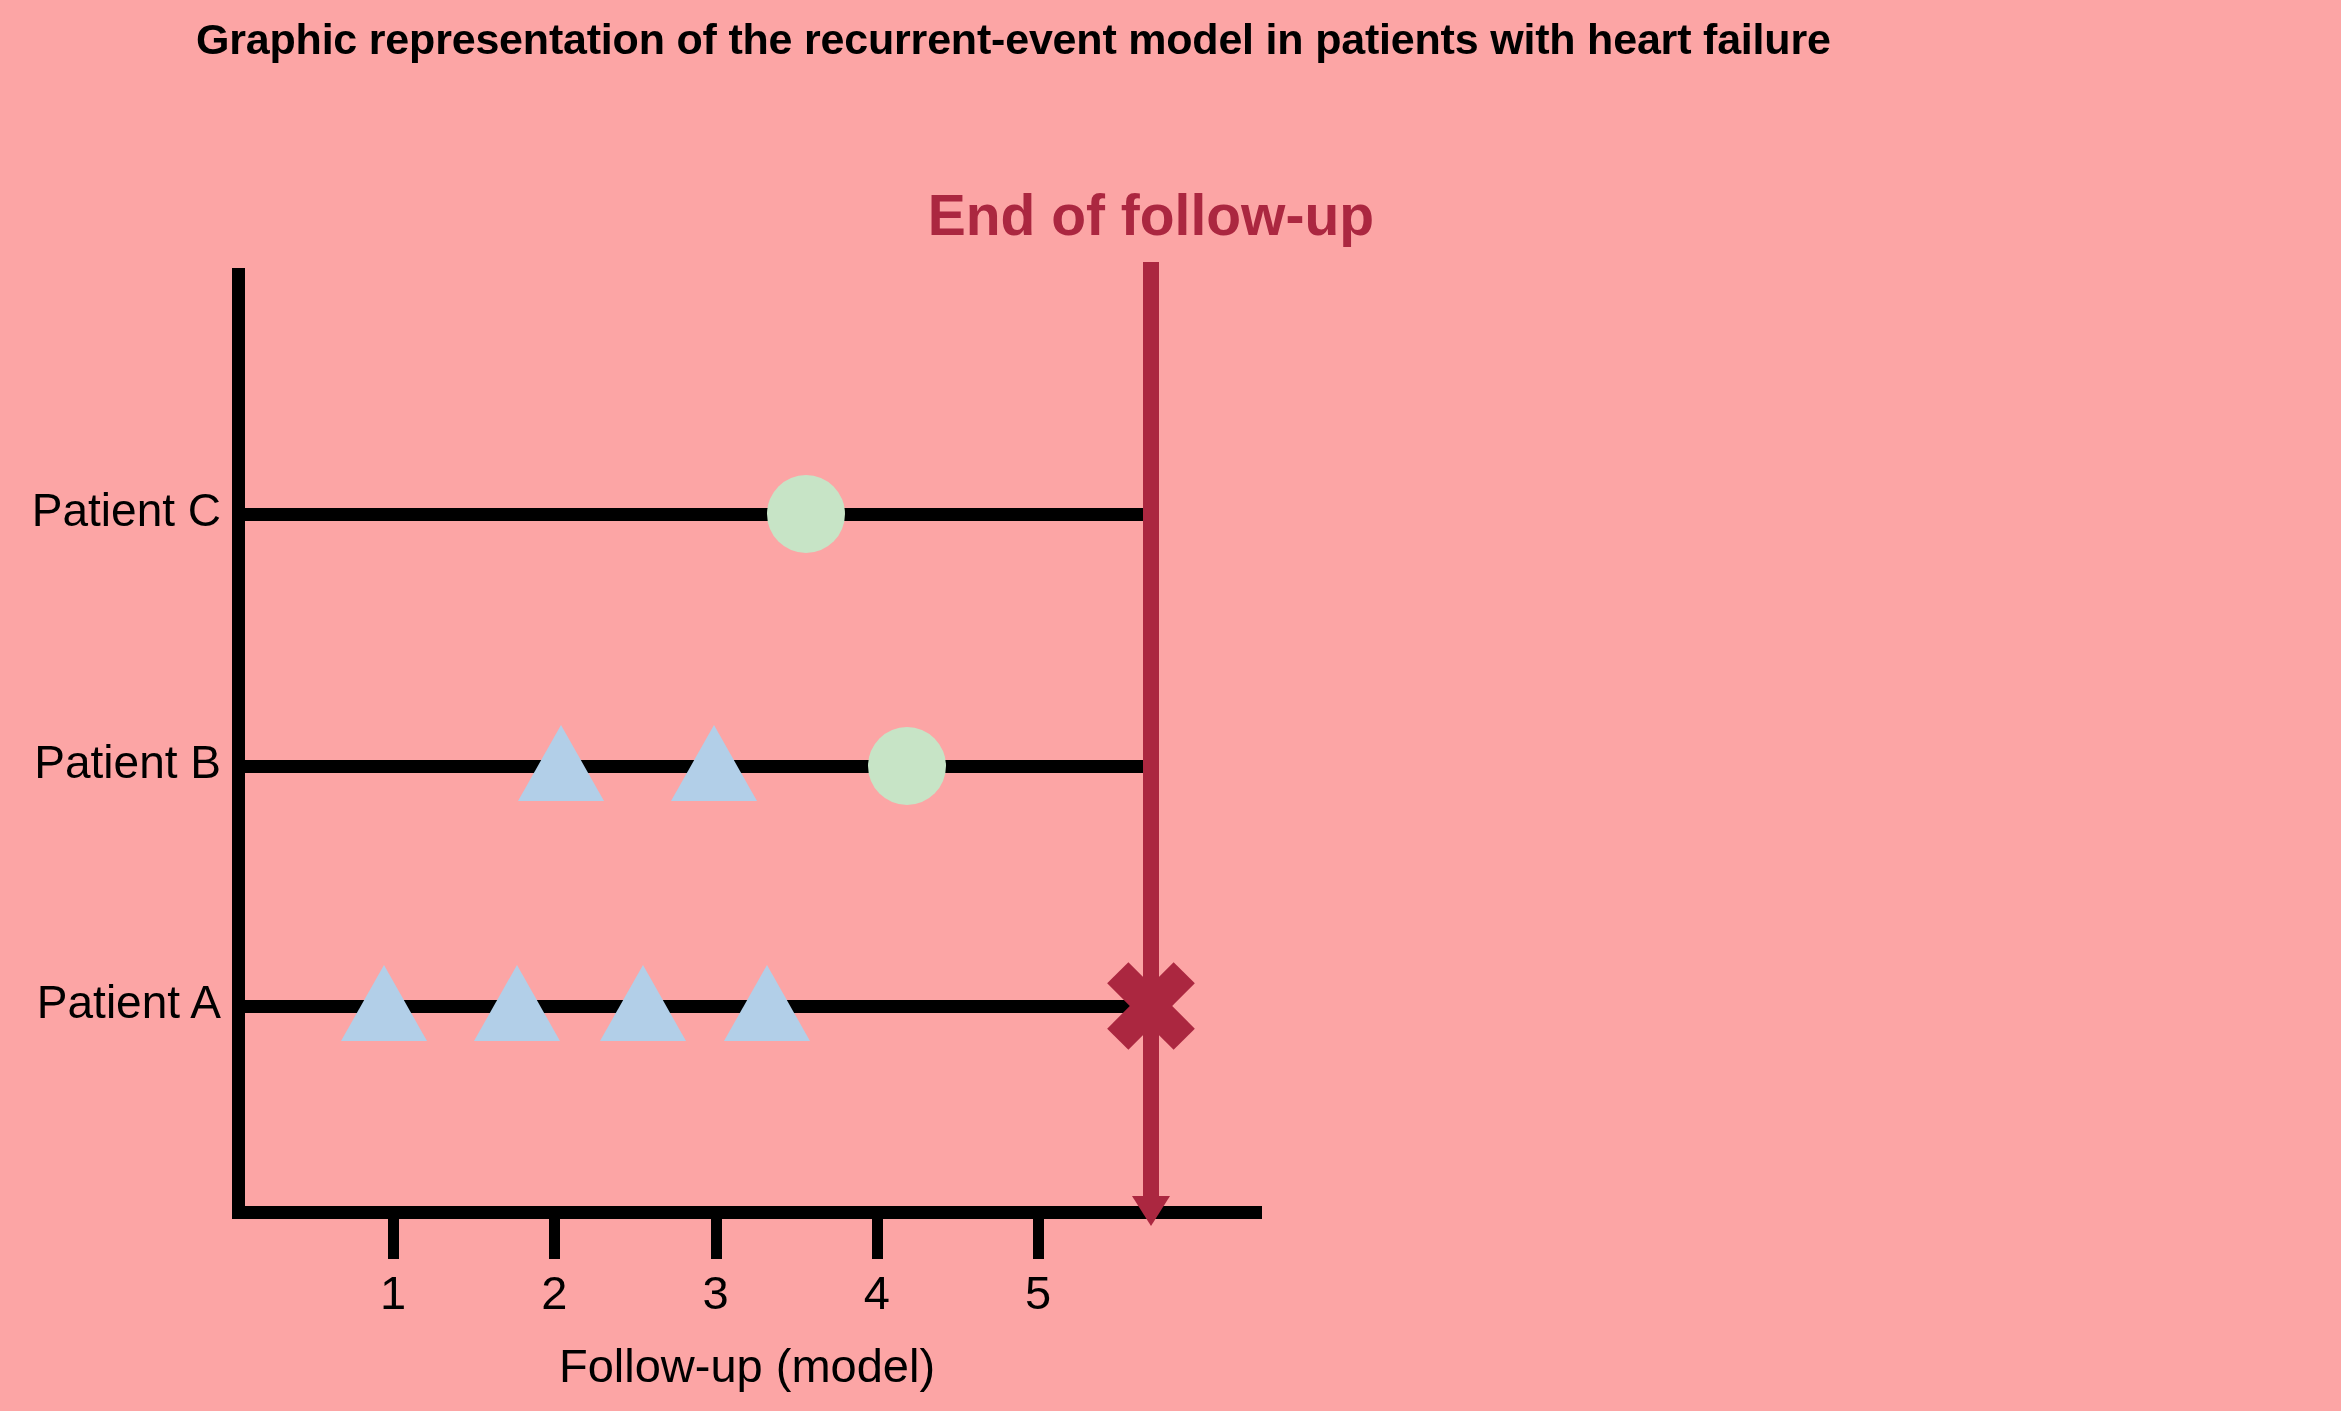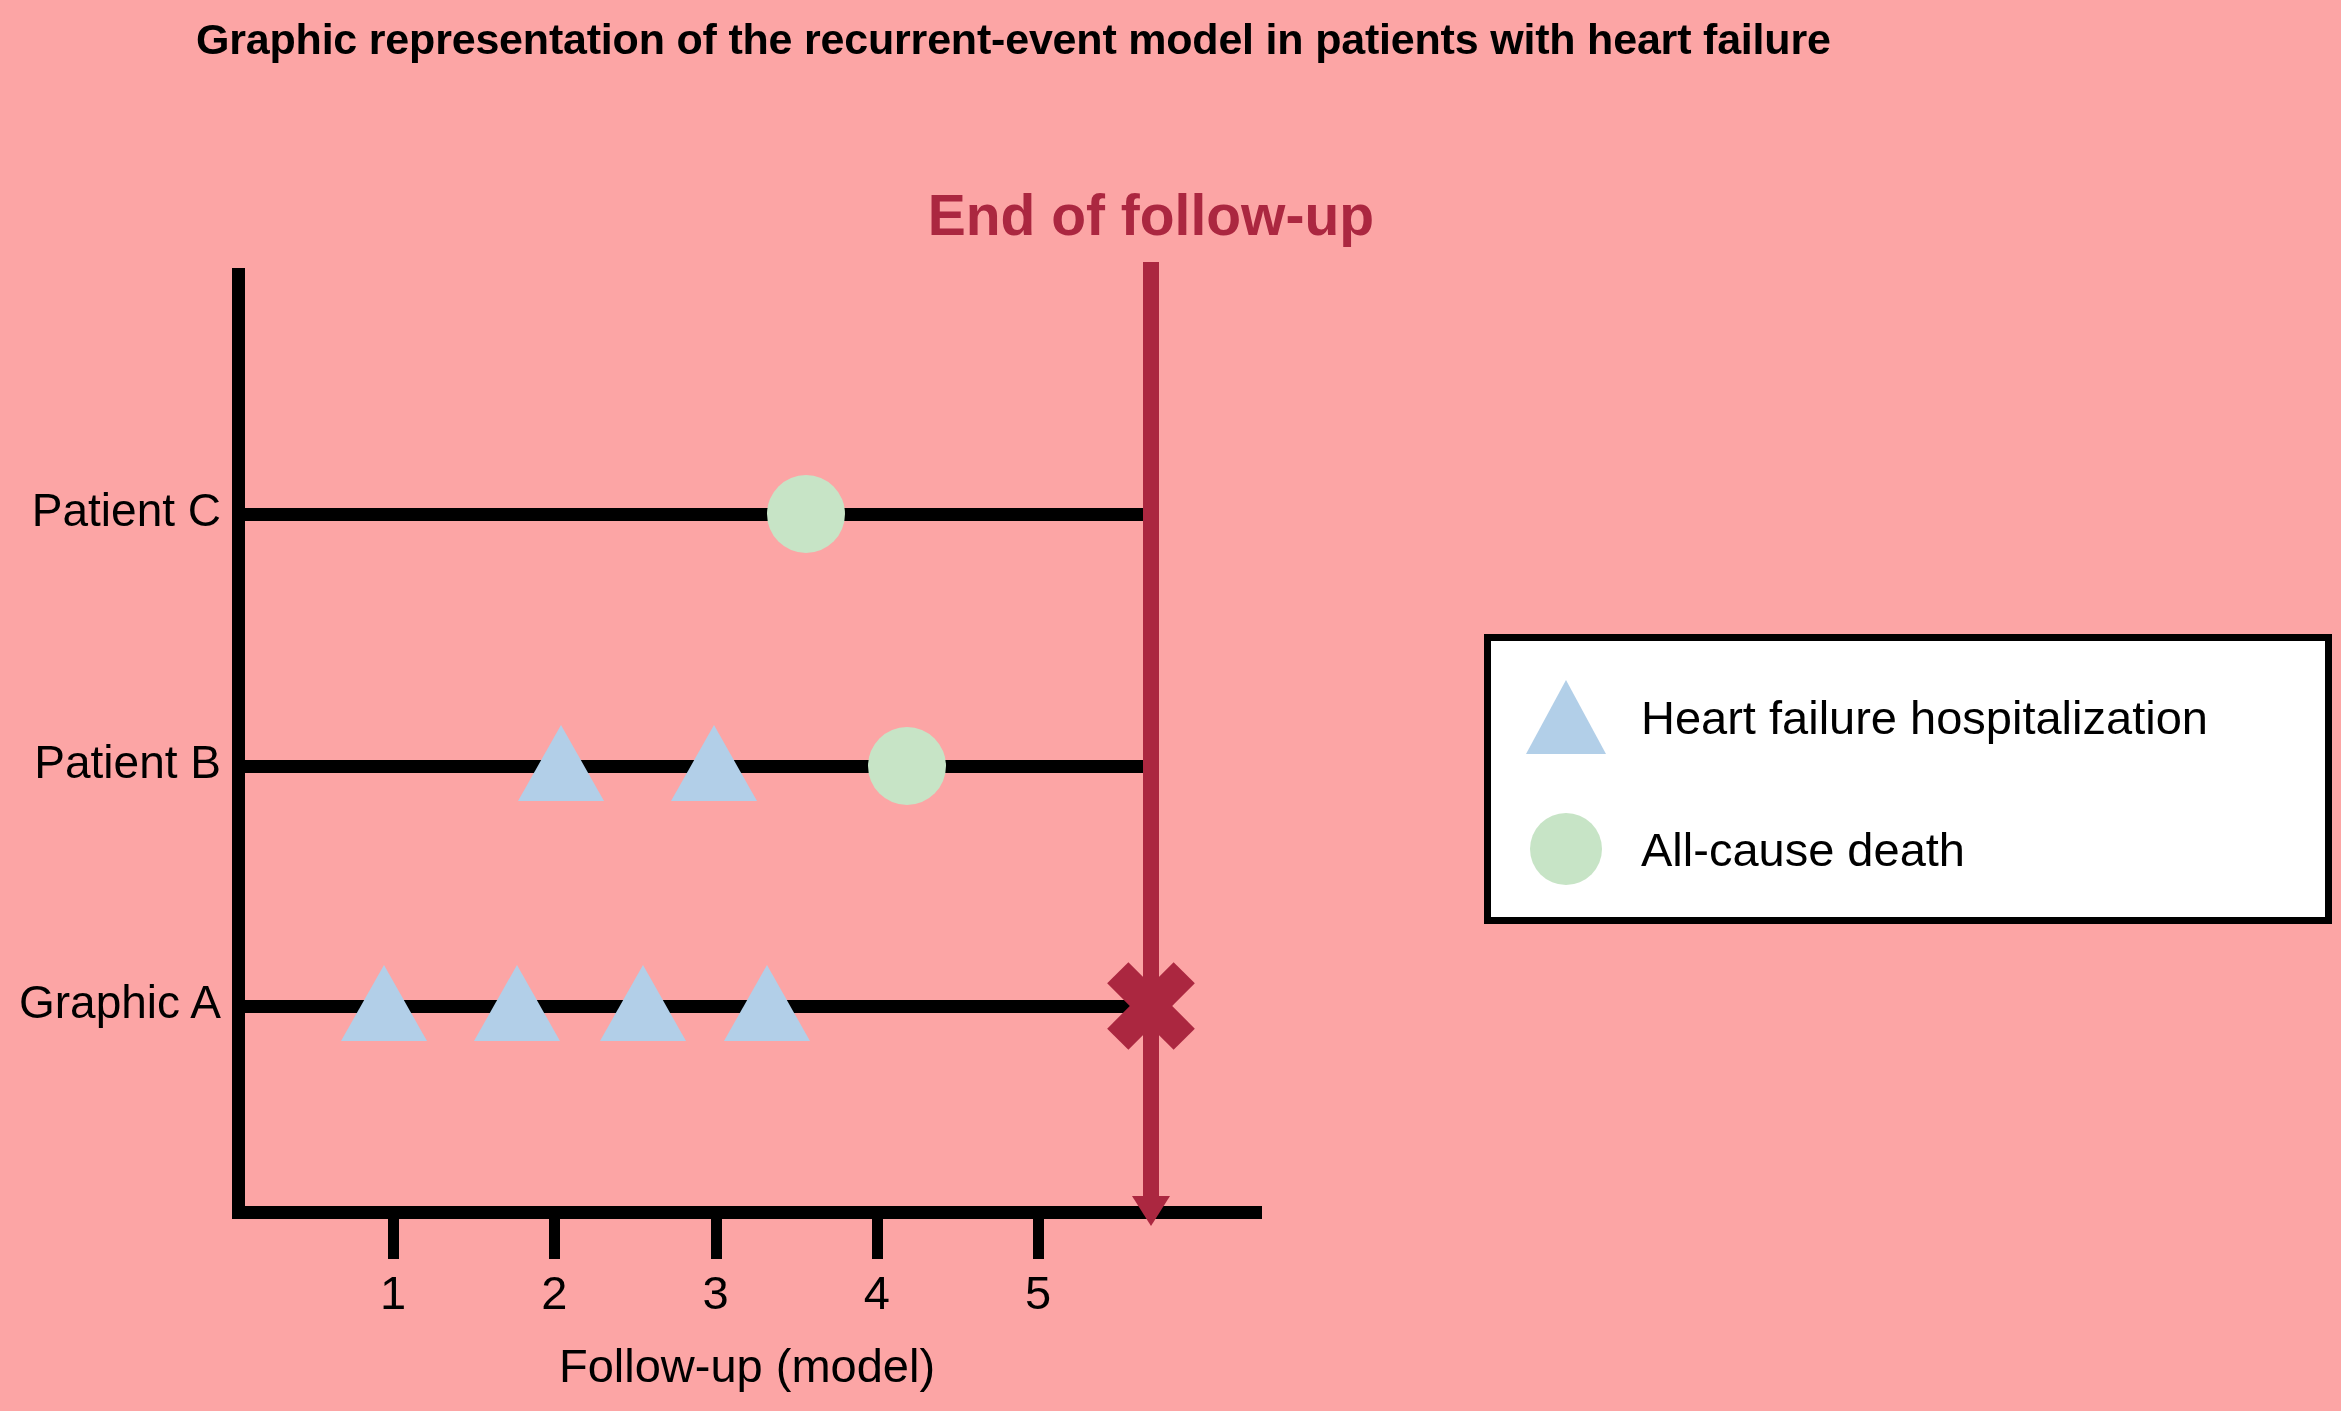"Heart failure hospitalization" div { html: <div> <div> <div> <div></div> </div> <div>Heart failure hospitalization</div> </div> <div> <div> <div></div> </div> <div>All-cause death</div> </div> </div> -> none }
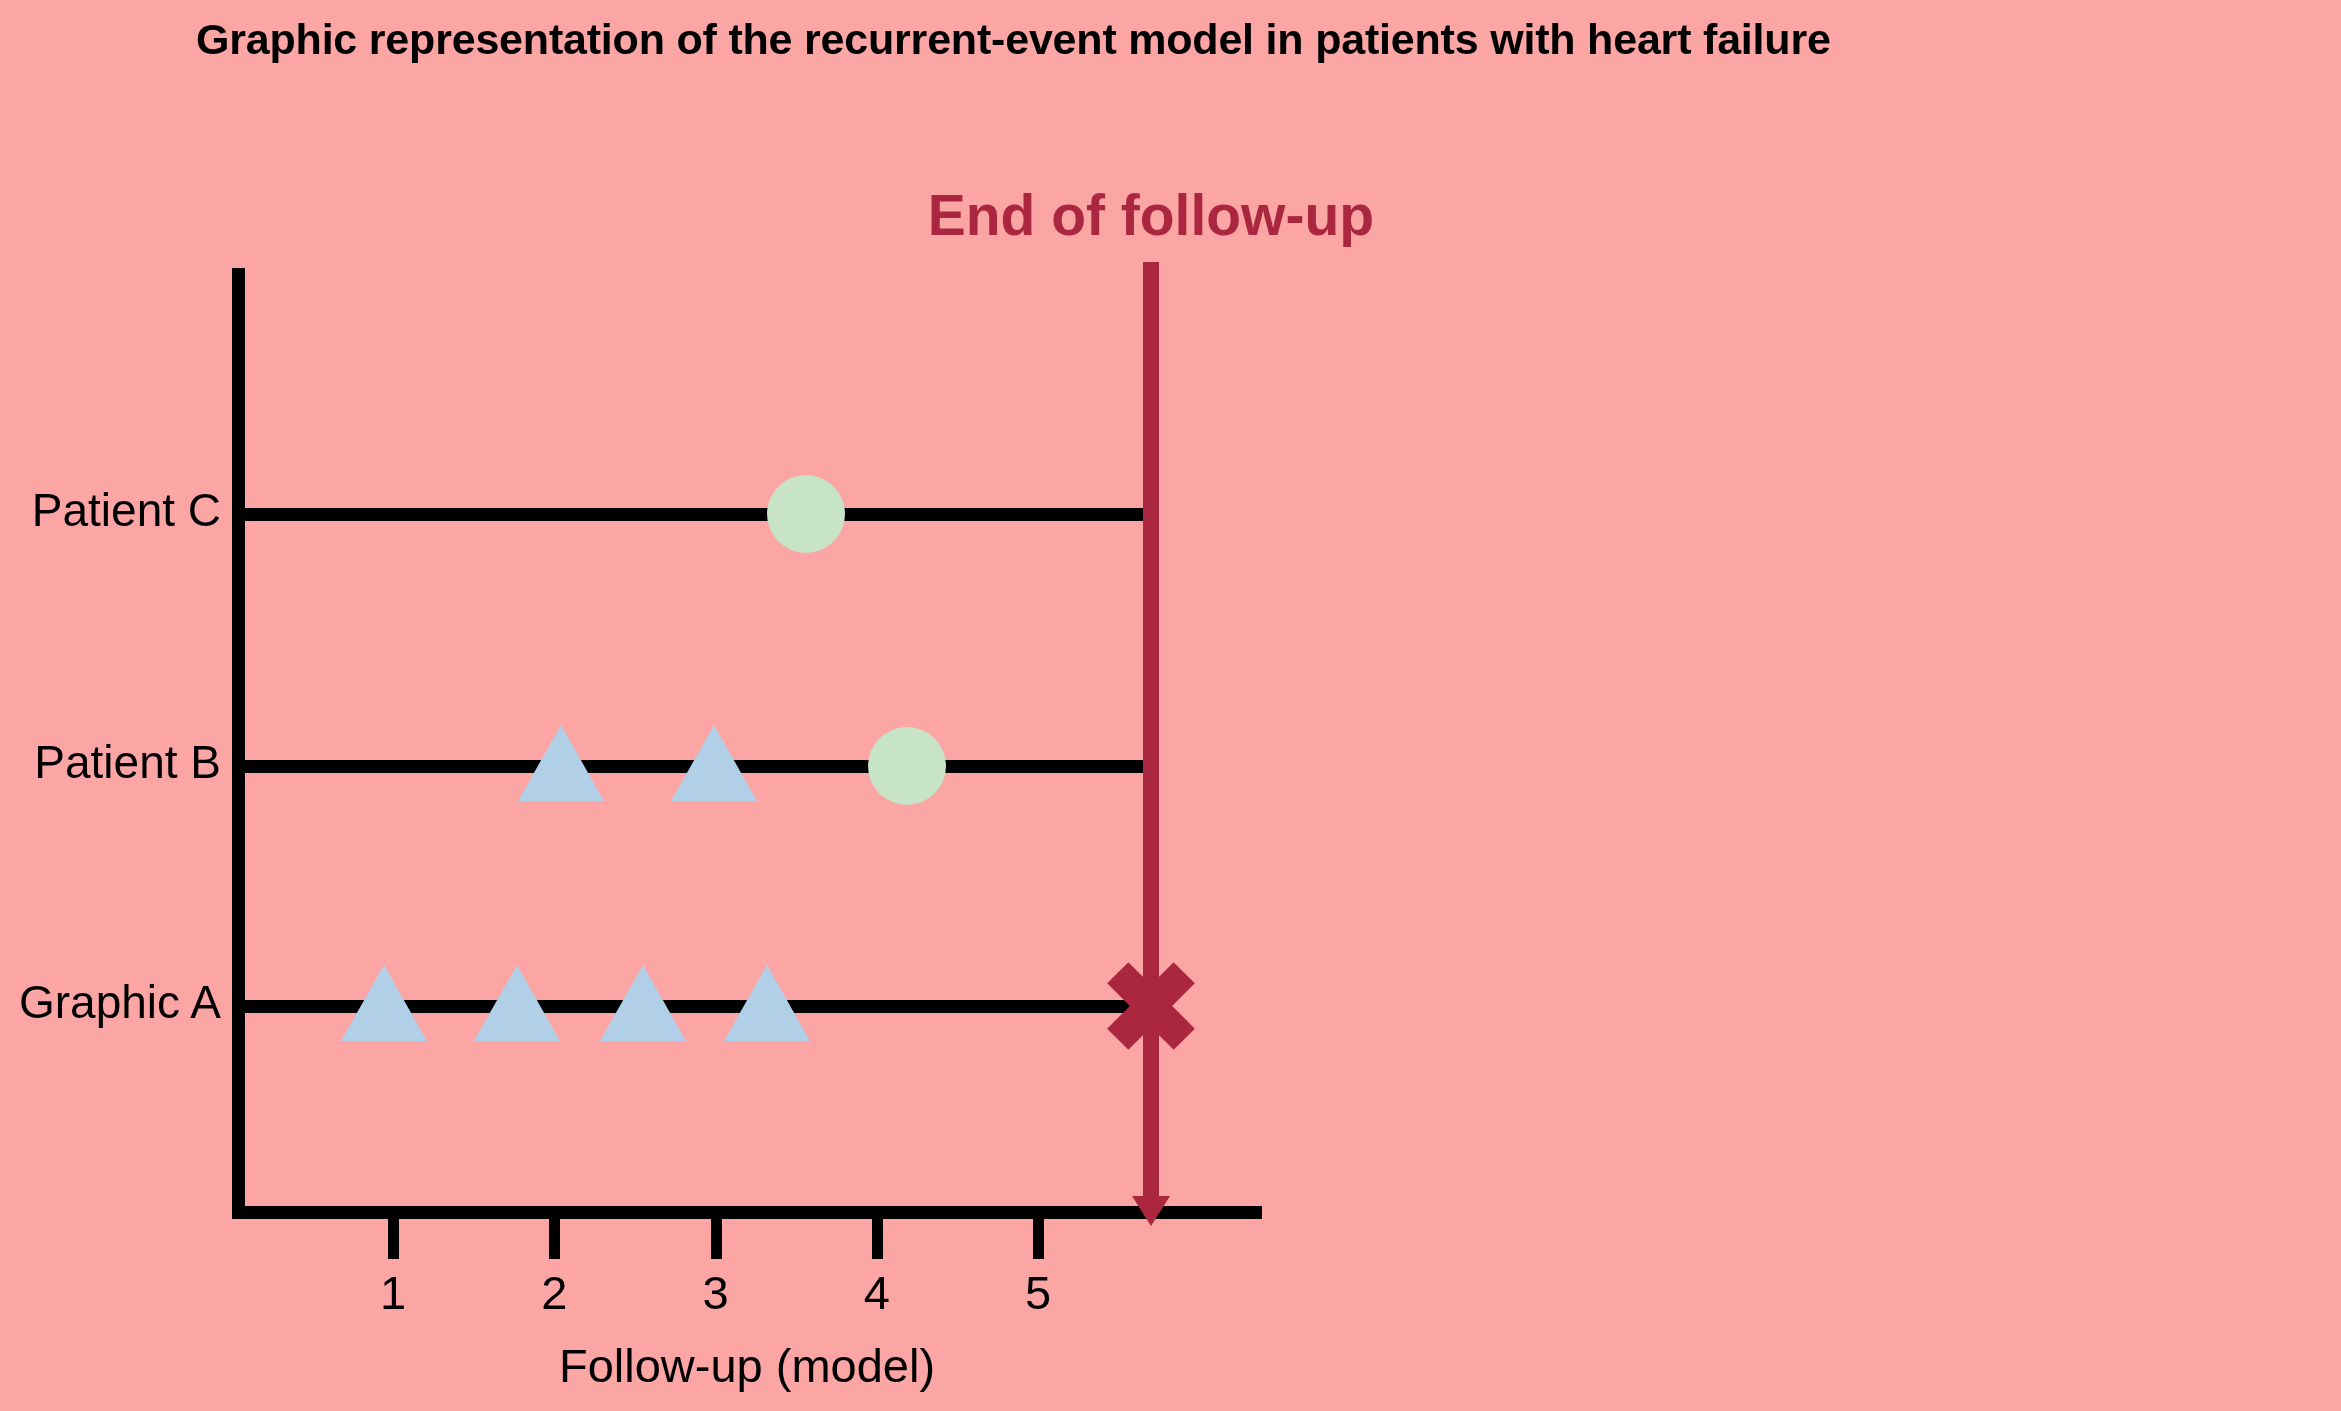"Graphic A" div.patient-label { text: Graphic -> Patient }
